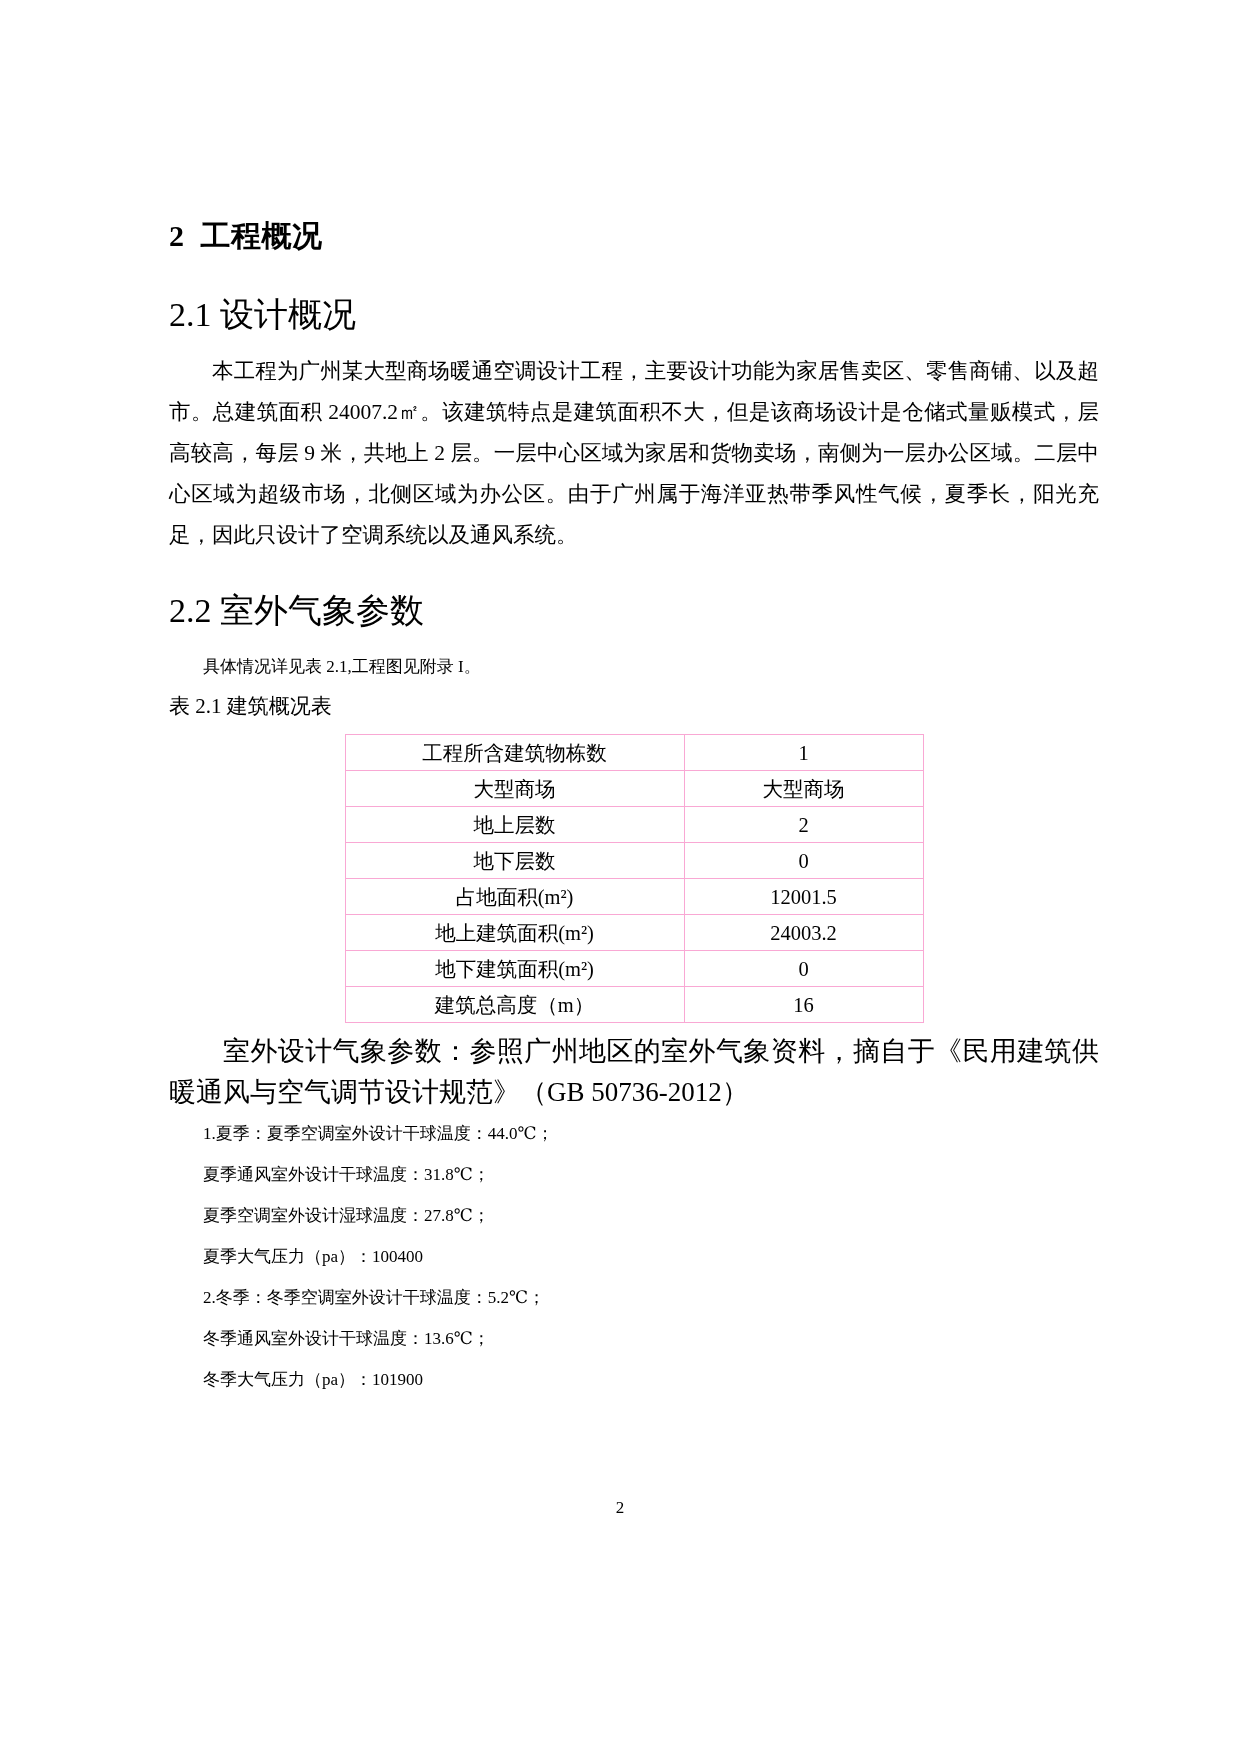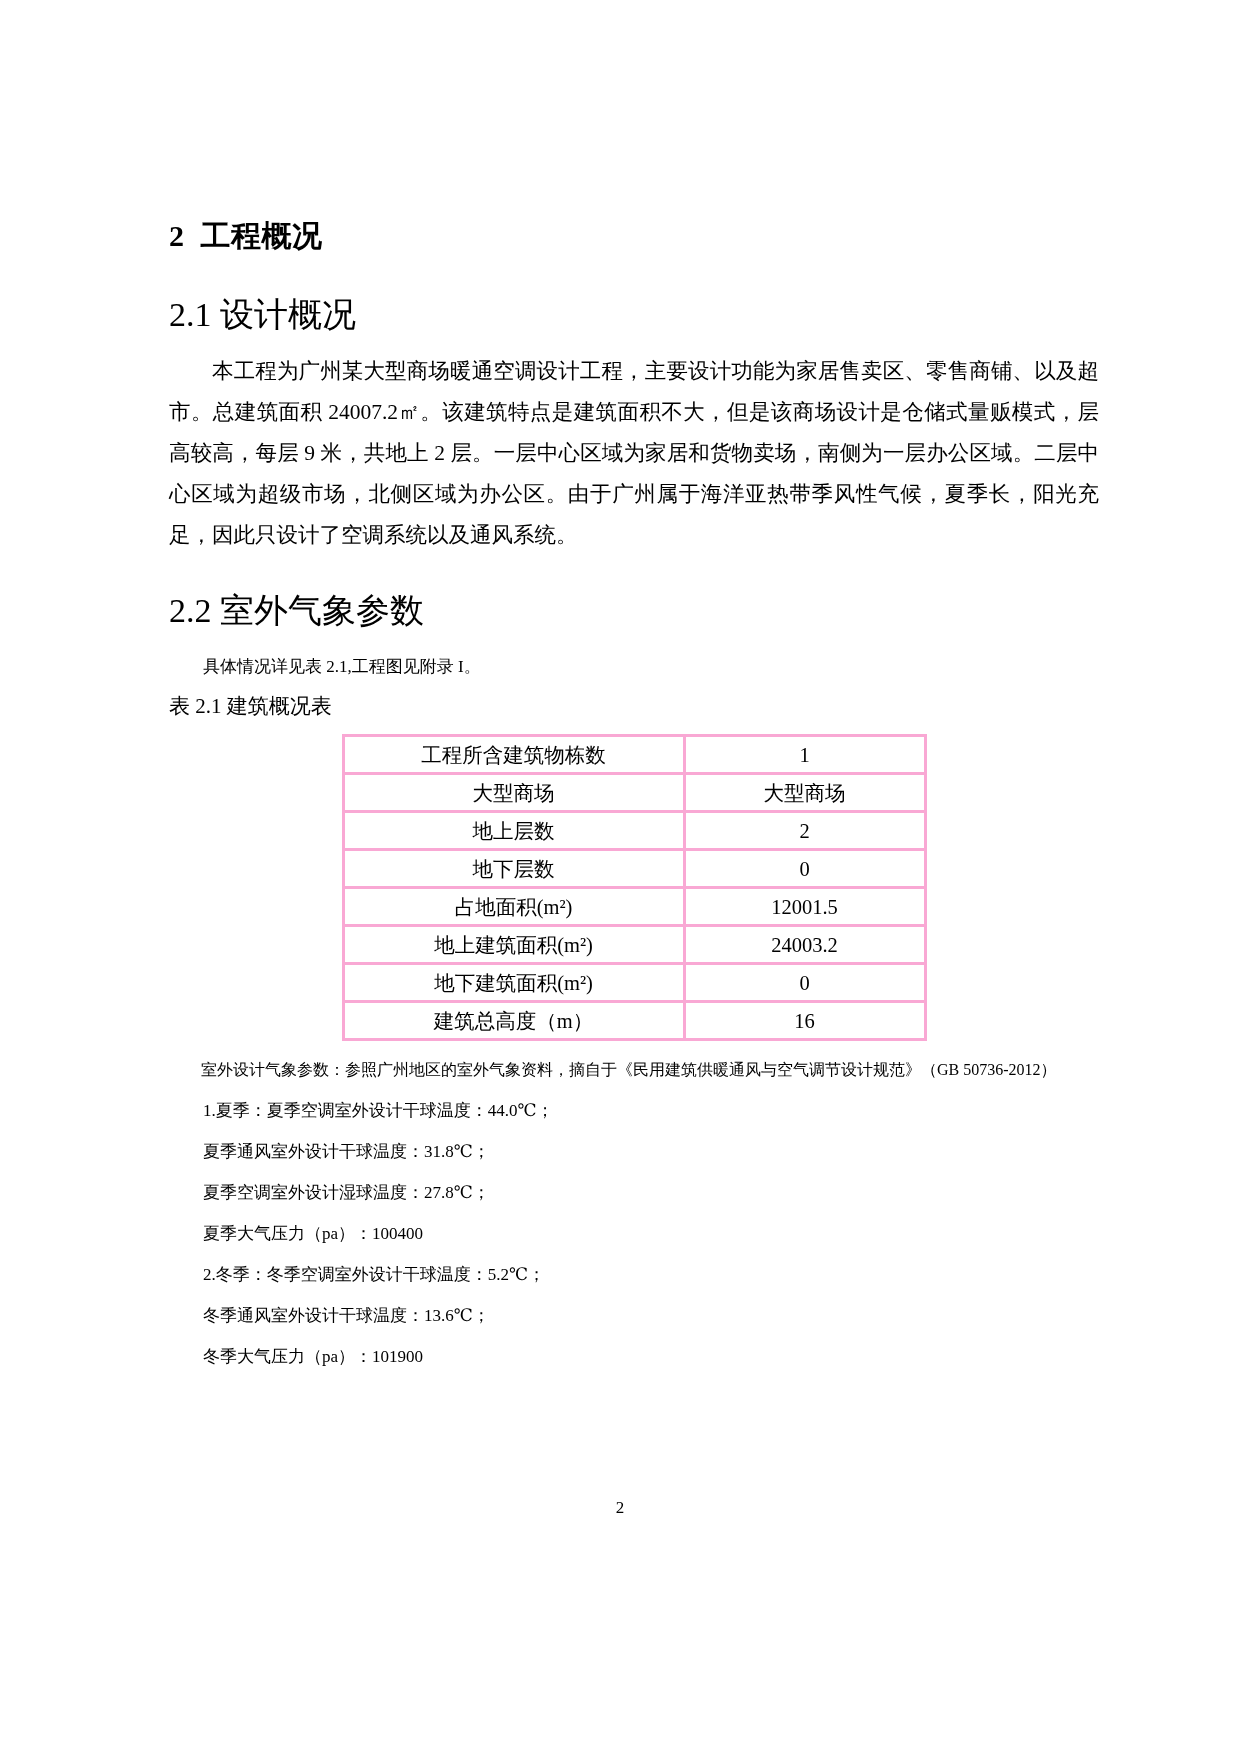"工程所含建筑物栋数" table.overview td { border: 3px solid #f9a8d4 -> 1px solid #f9a8d4 }
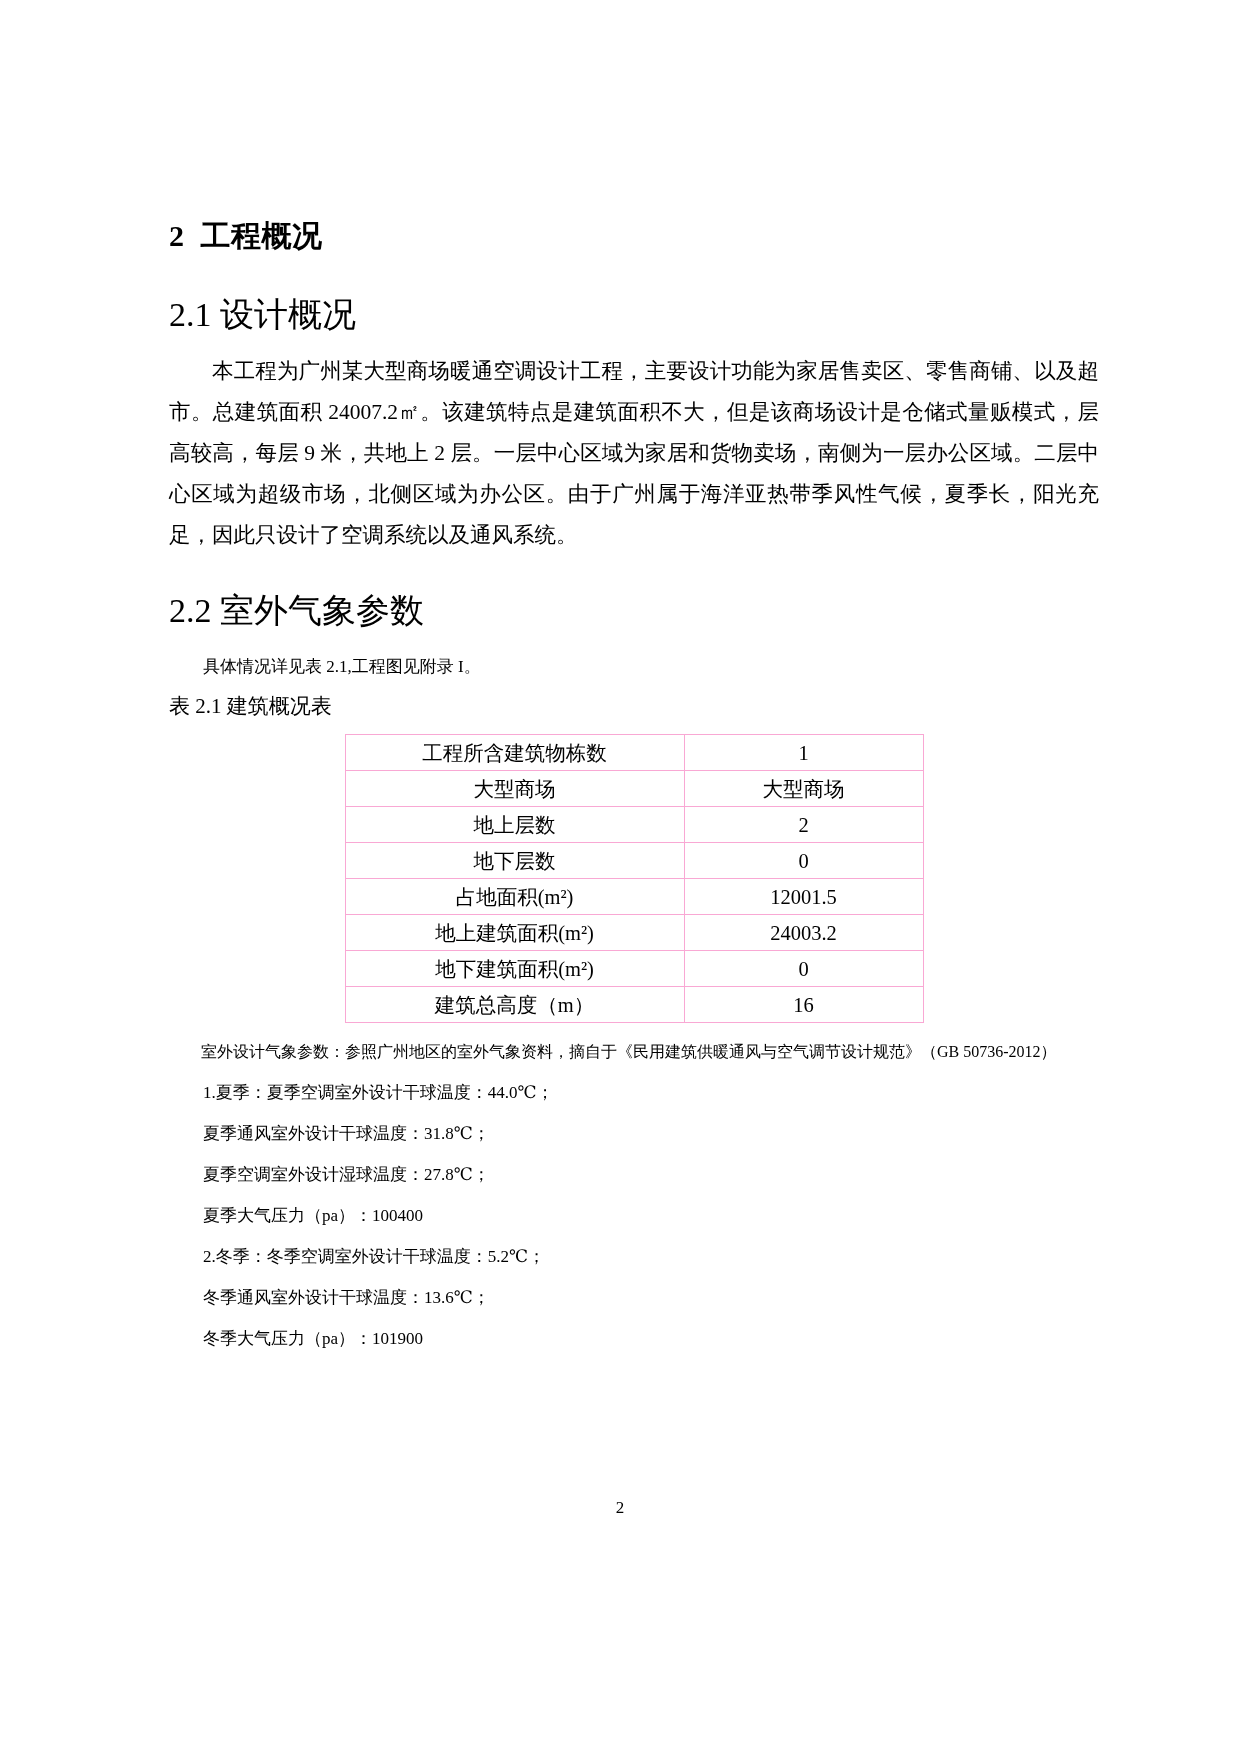"室外设计气象参数：参照广州地区的室外气象资料，摘自于《民用建筑供暖通风与空气调节" .para-tight { font-size: 16px -> 27px }
